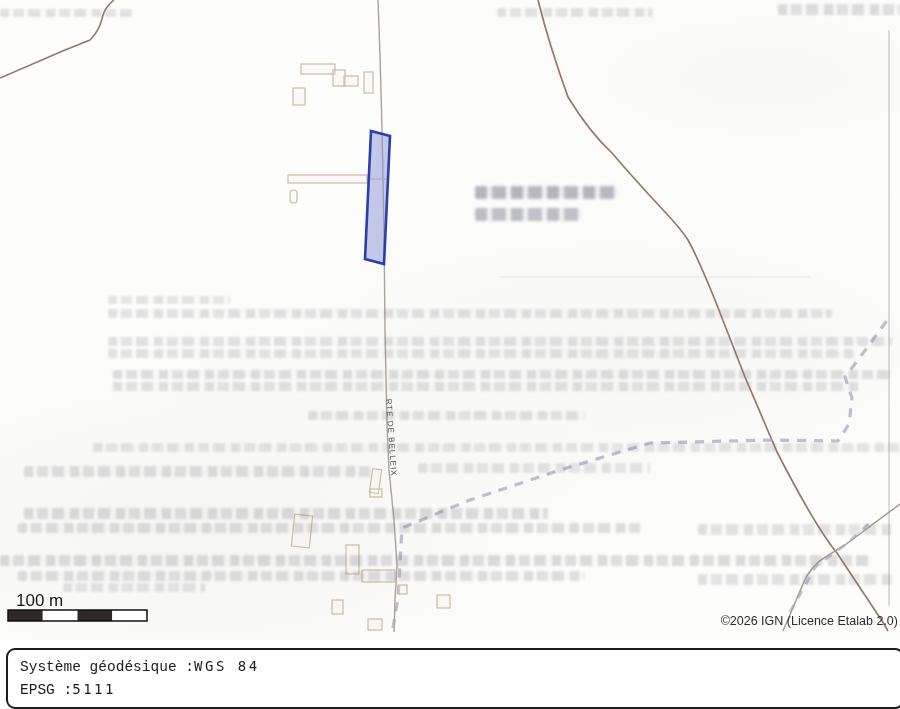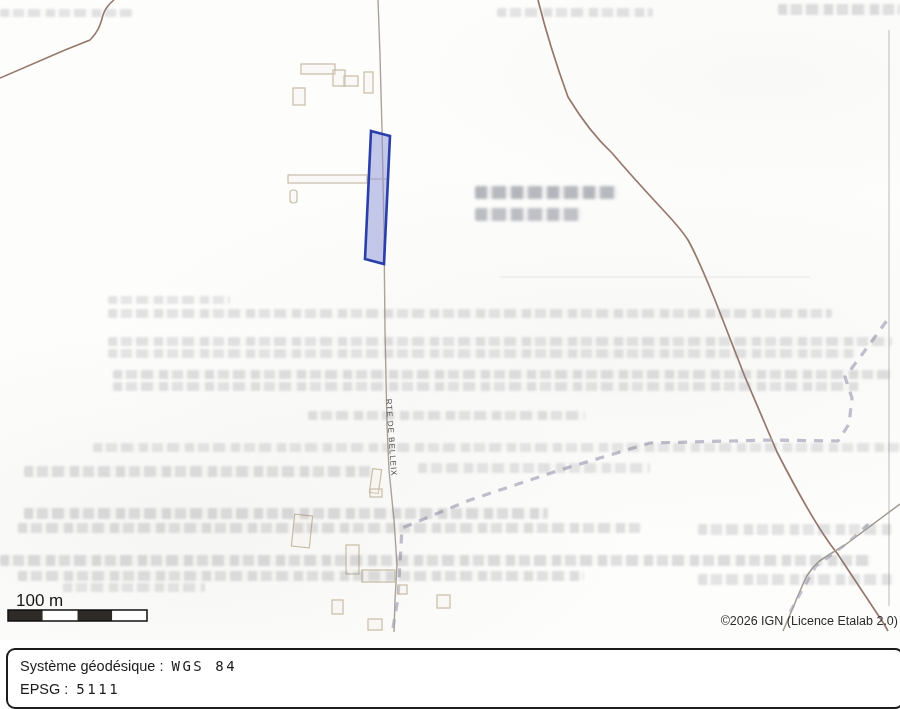"Système géodésique :" .info-label { font-family: Liberation Sans, sans-serif -> Liberation Mono, monospace }
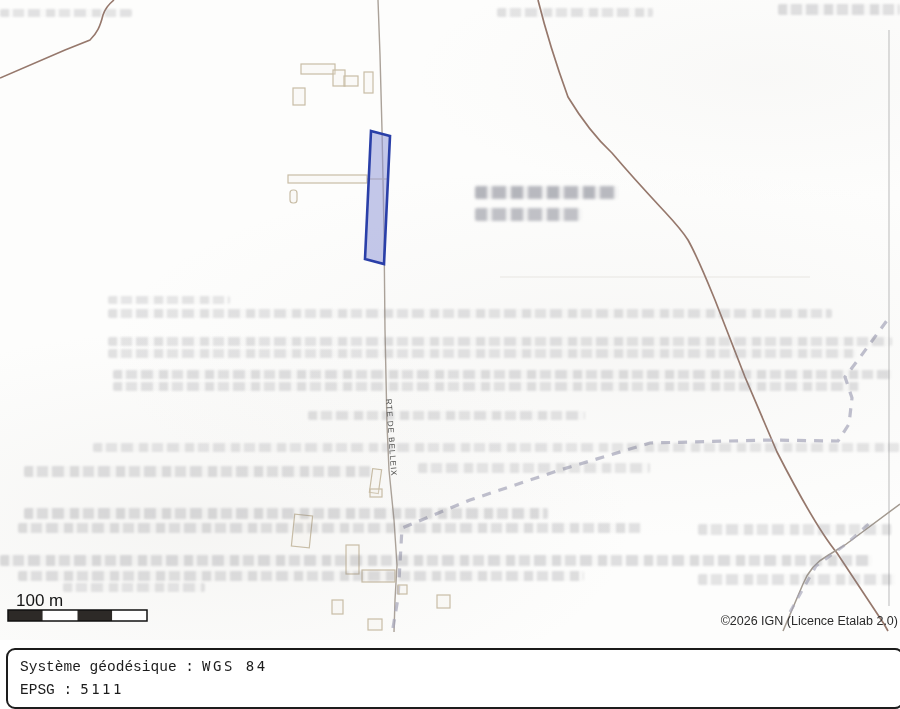"WGS 84" .info-value { margin-left: 8px -> 0 }
